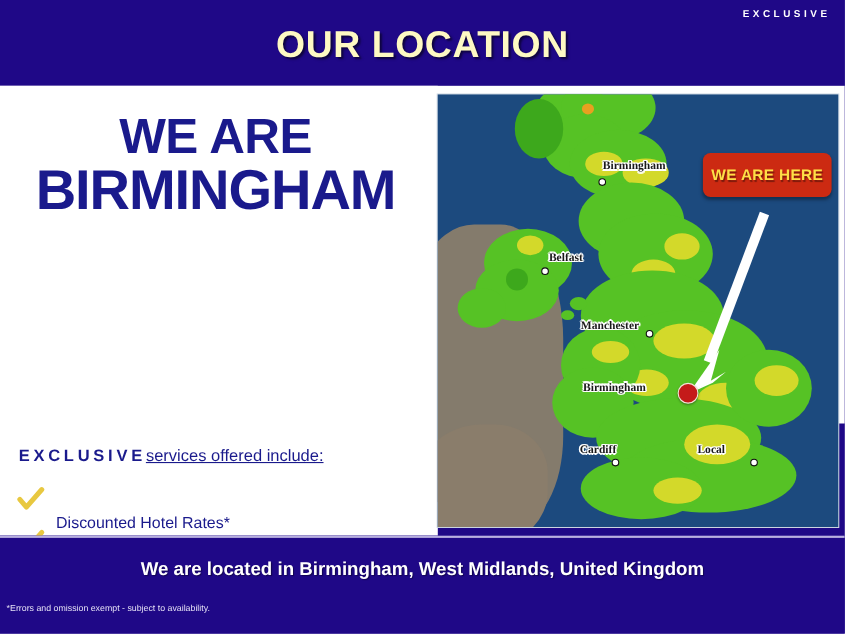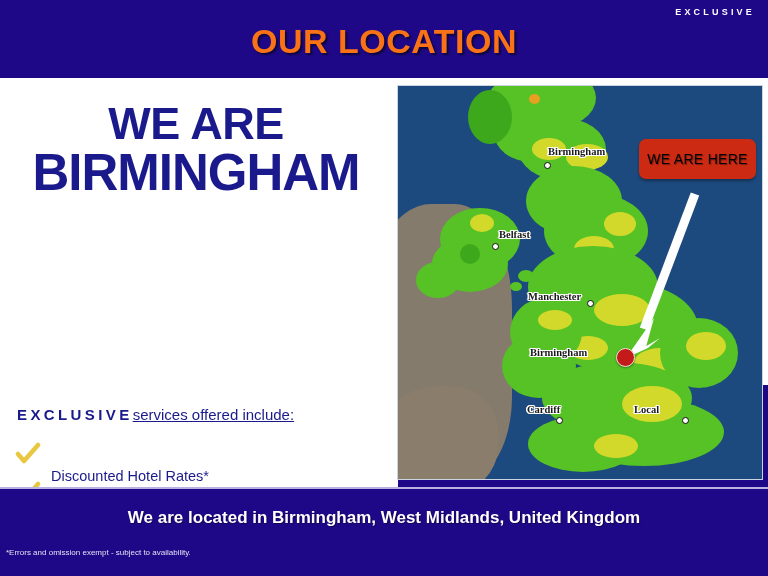"OUR LOCATION" .page-title { color: #f97316 -> #fef9c3 }
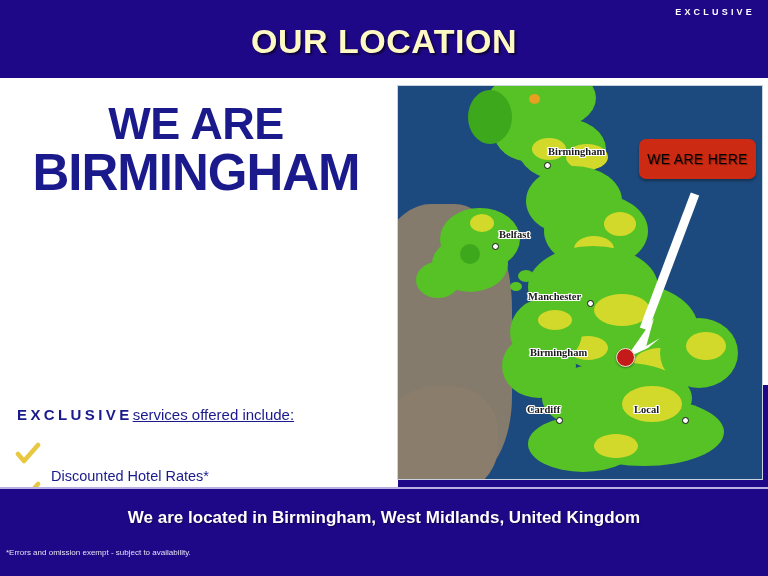"WE ARE HERE" .here-badge span { color: #000000 -> #fde047; font-weight: normal -> bold }
